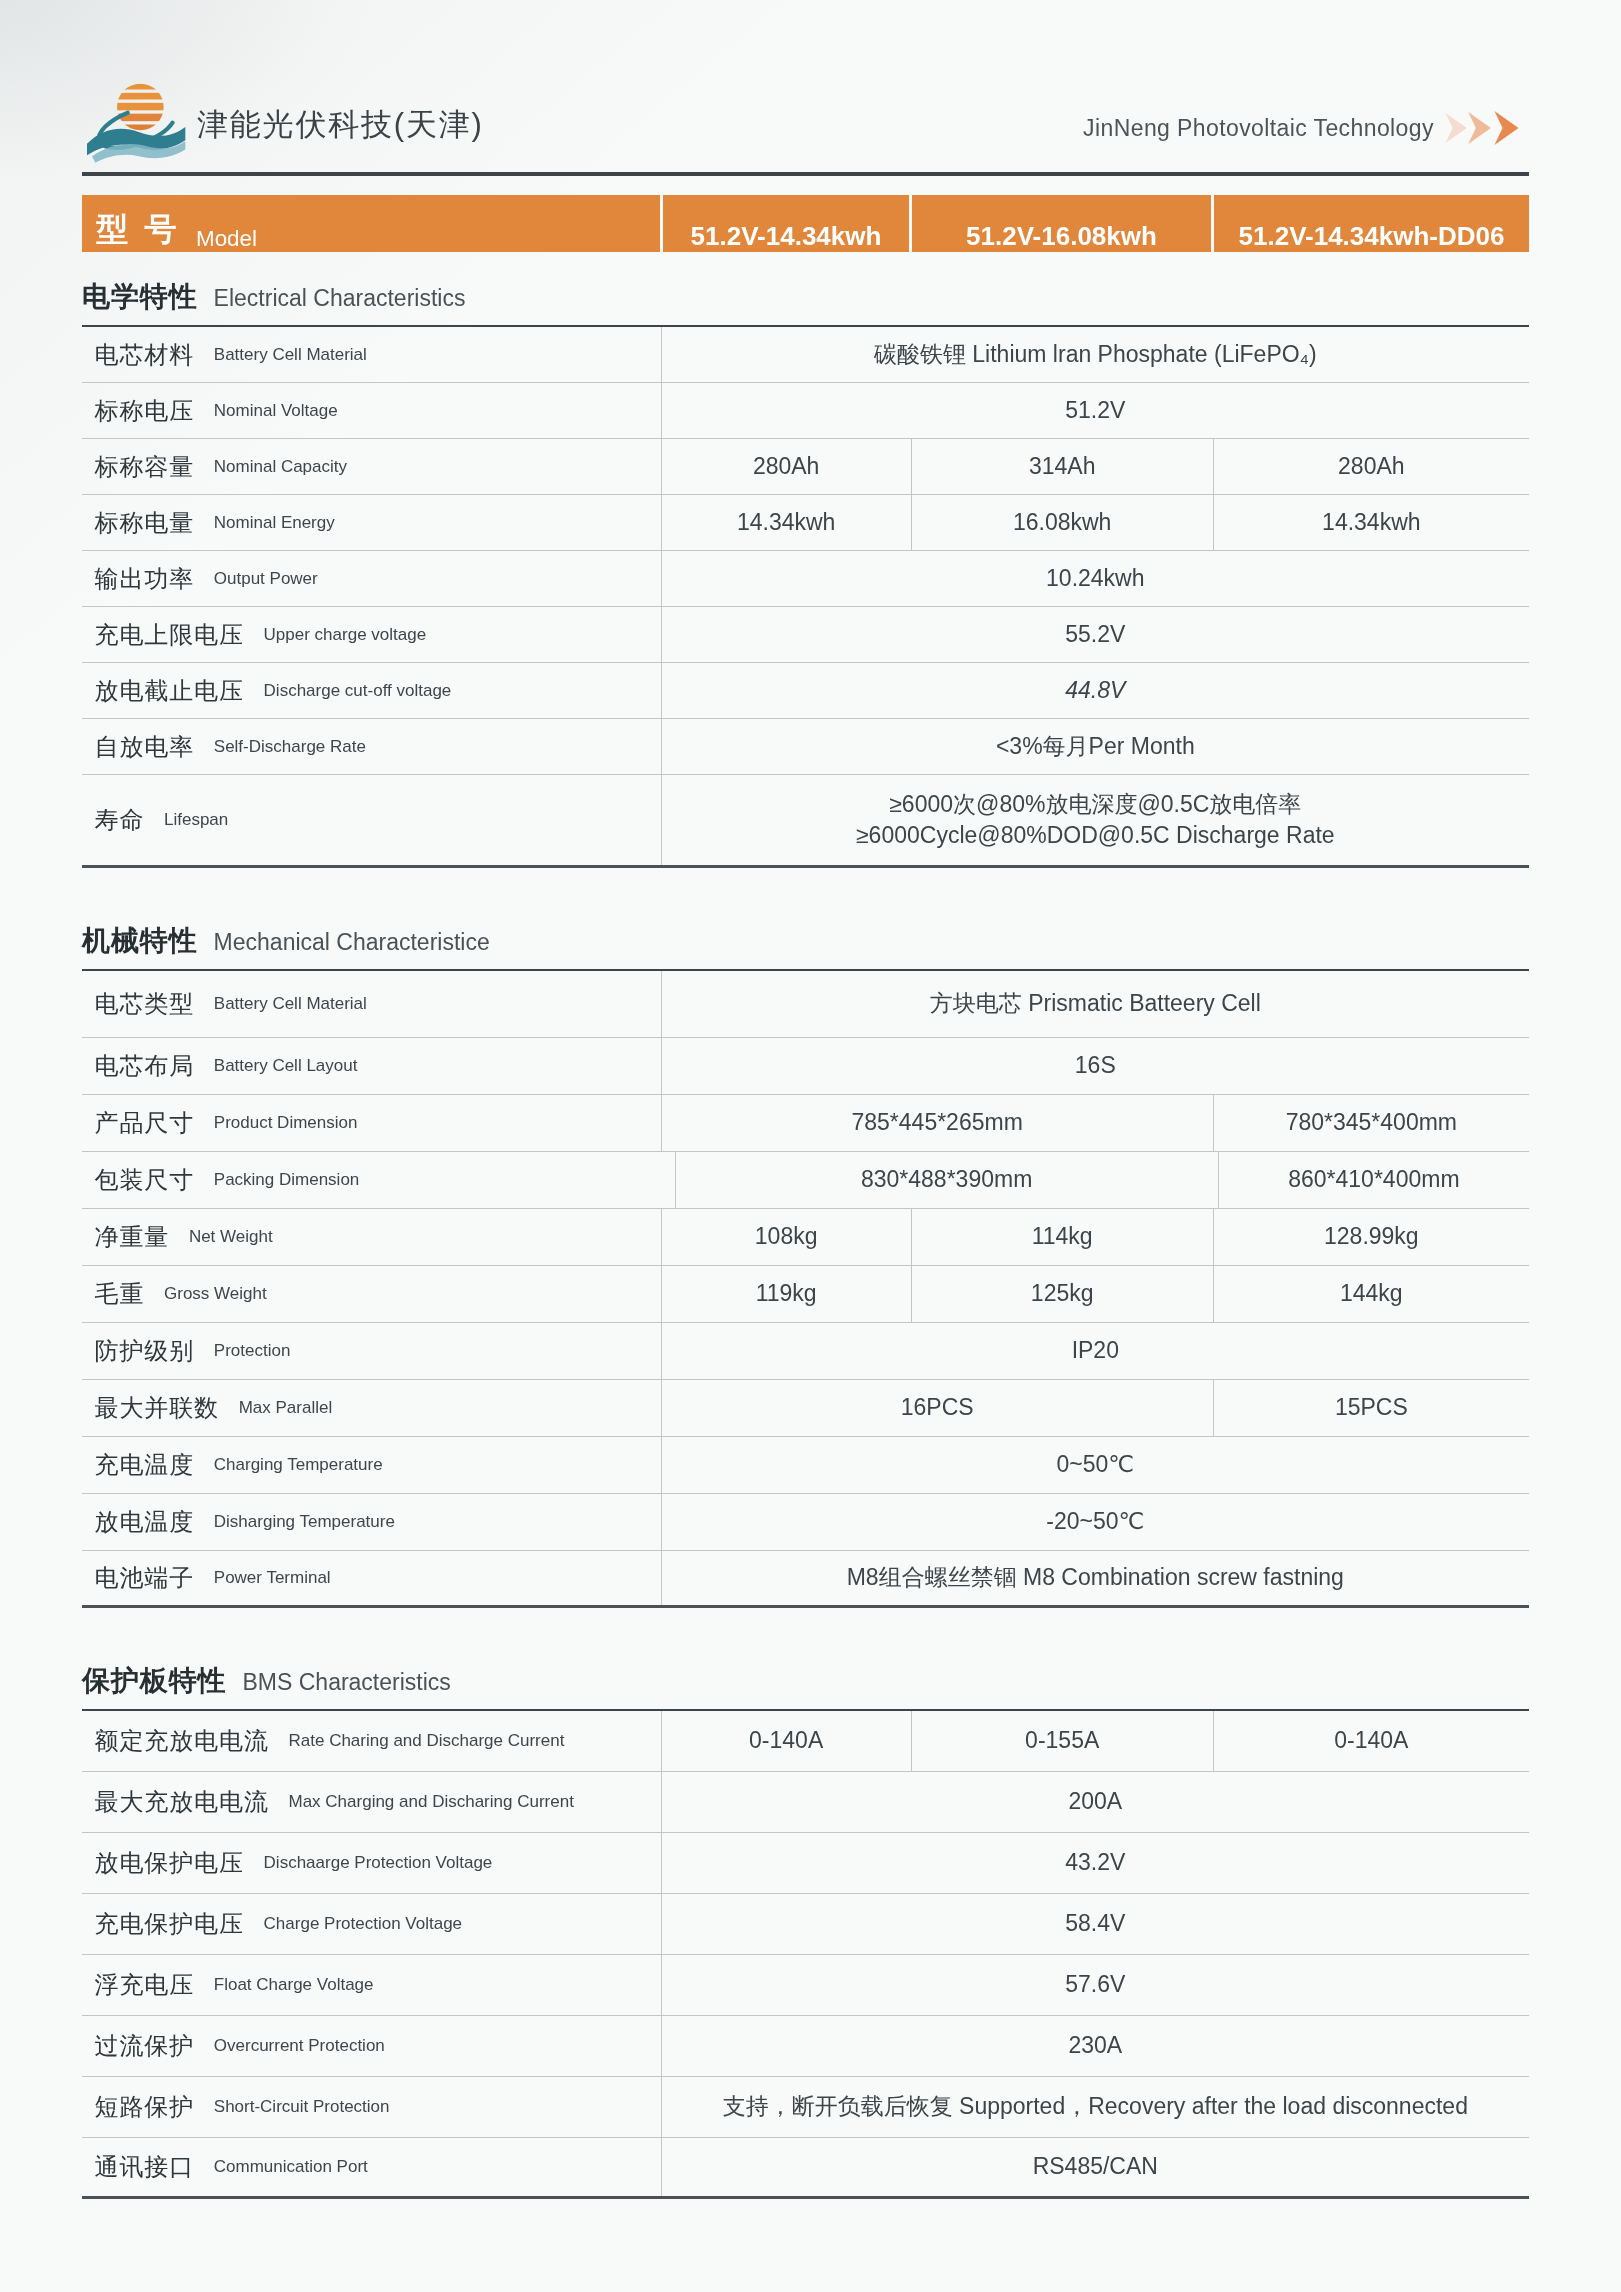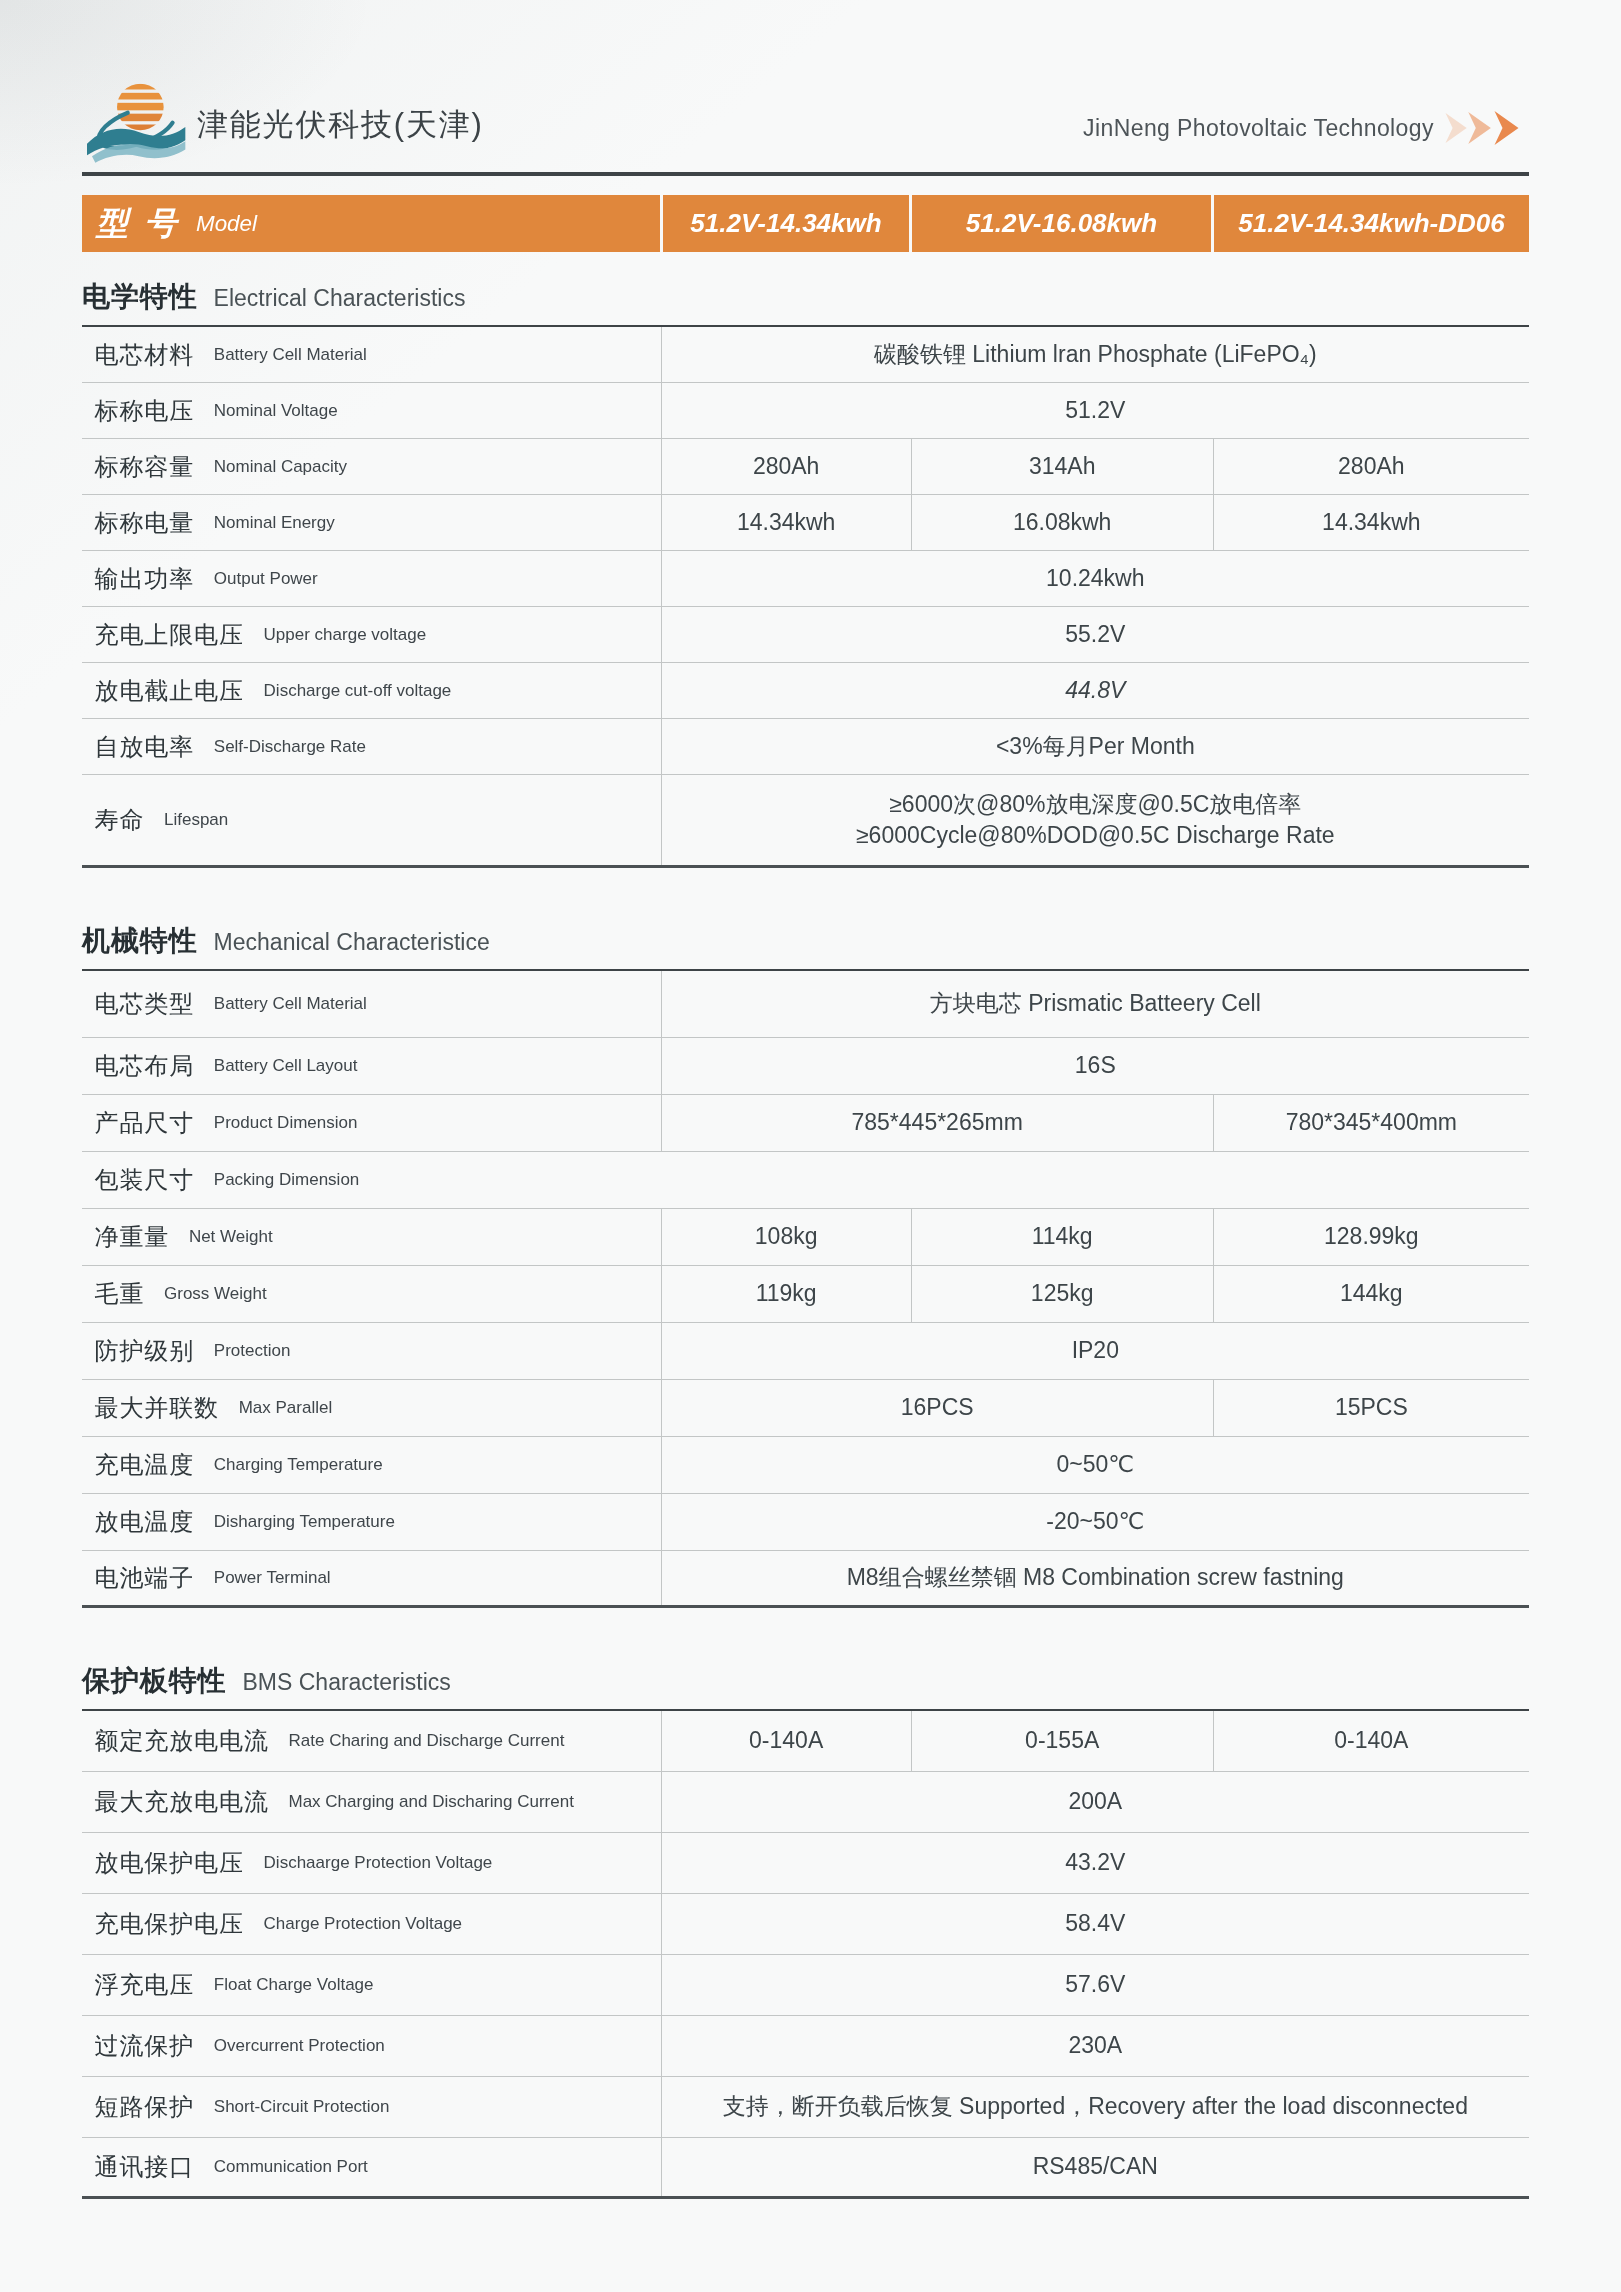"型 号" .model-bar .mcell { align-items: center -> flex-end; font-style: italic -> none }
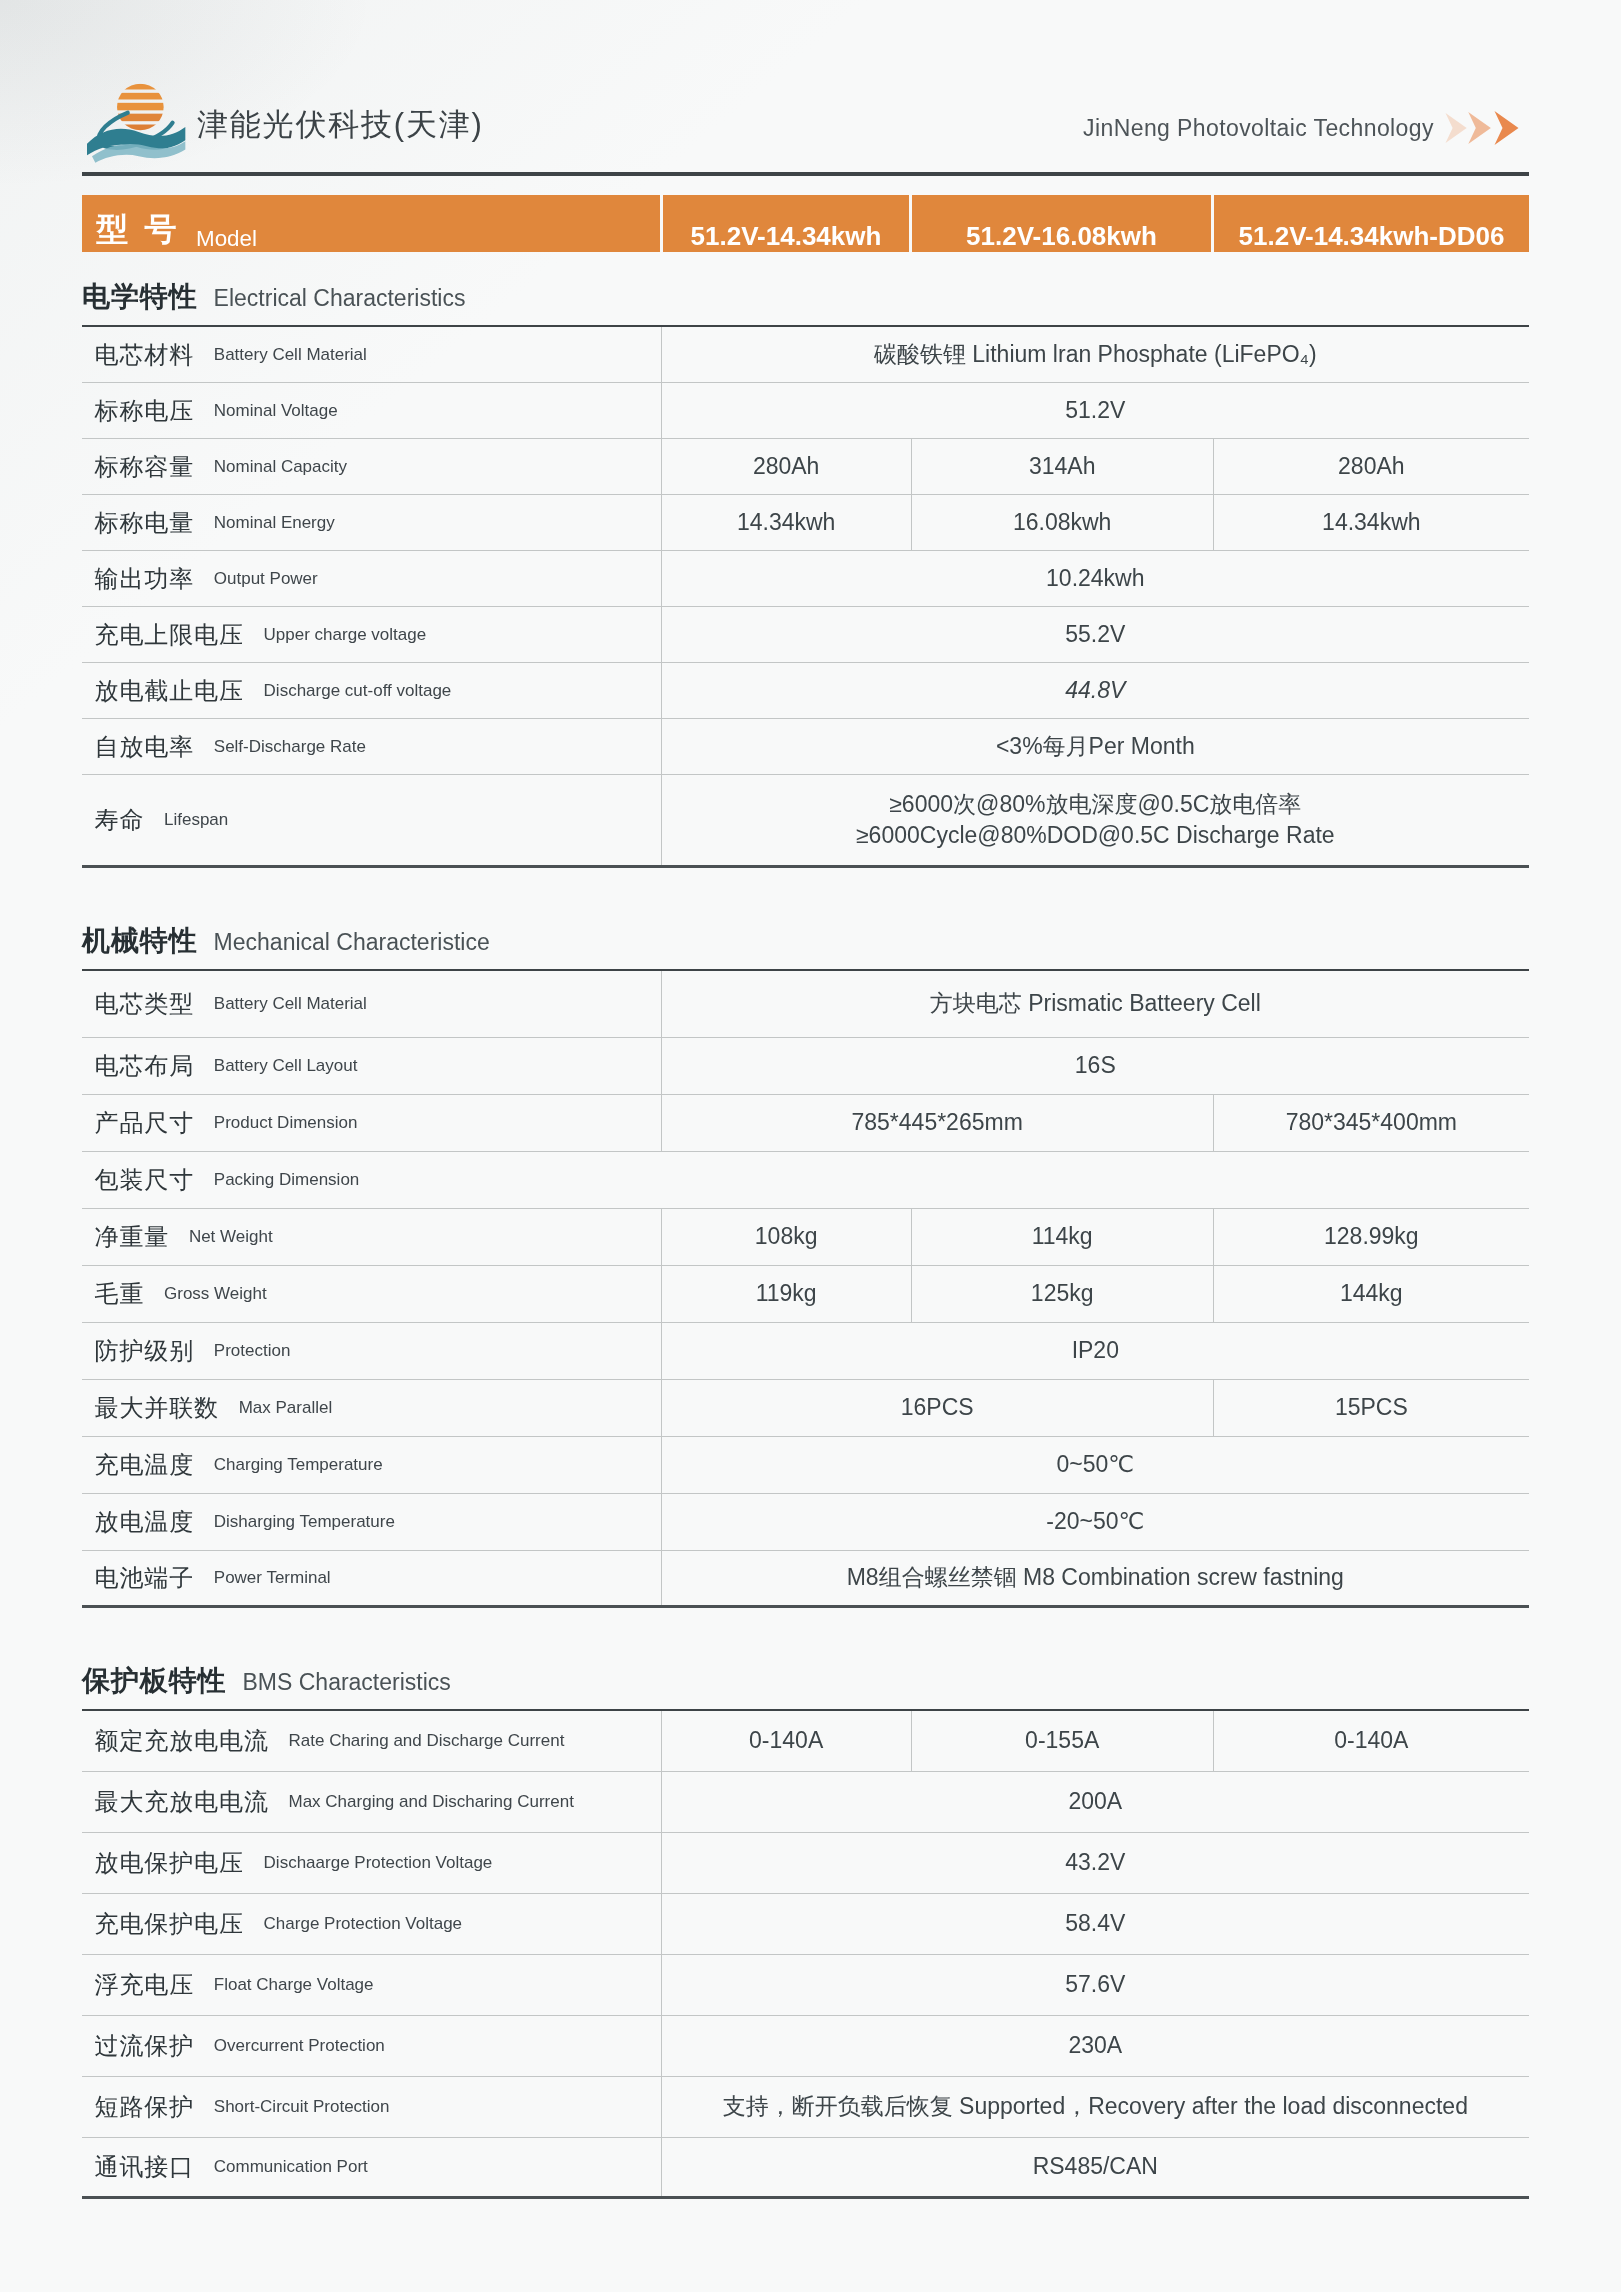"830*488*390mm" div.vals { html: none -> <div> <div>830*488*390mm</div> <div>860*410*400mm</div> </div> }
